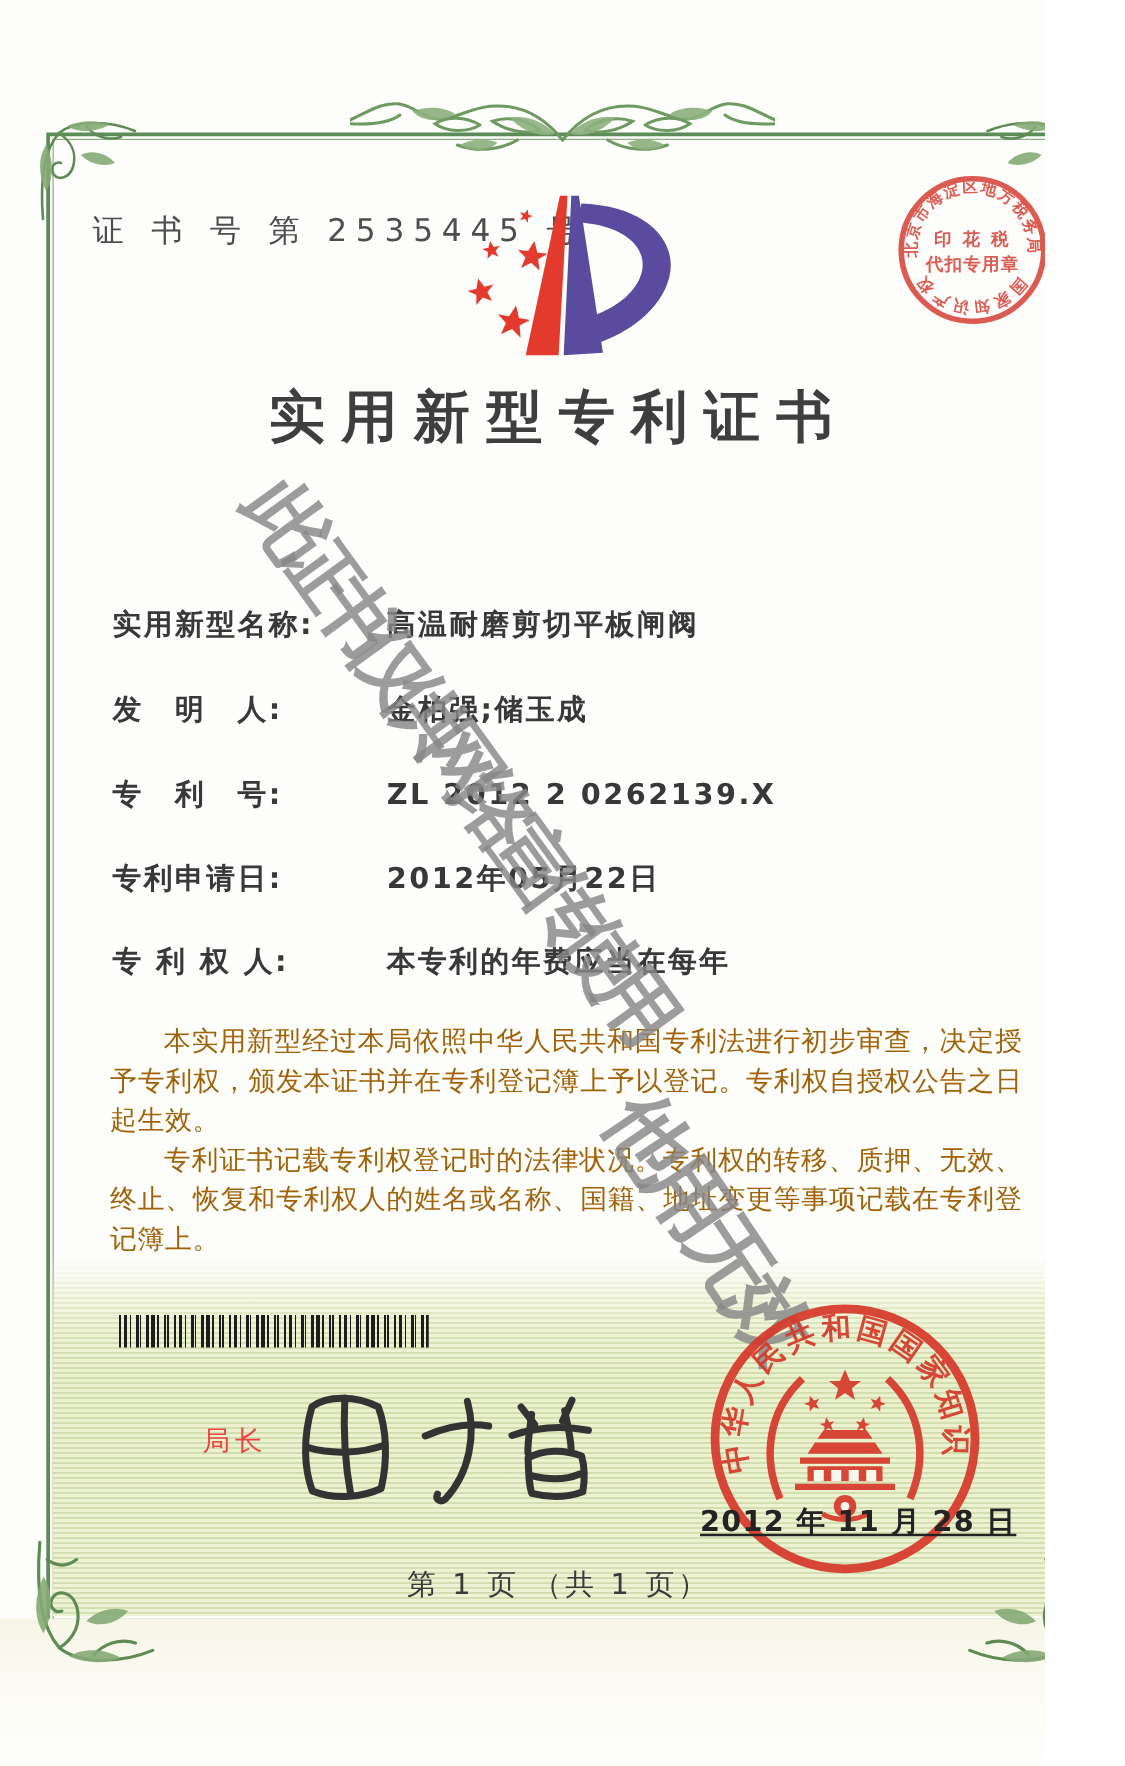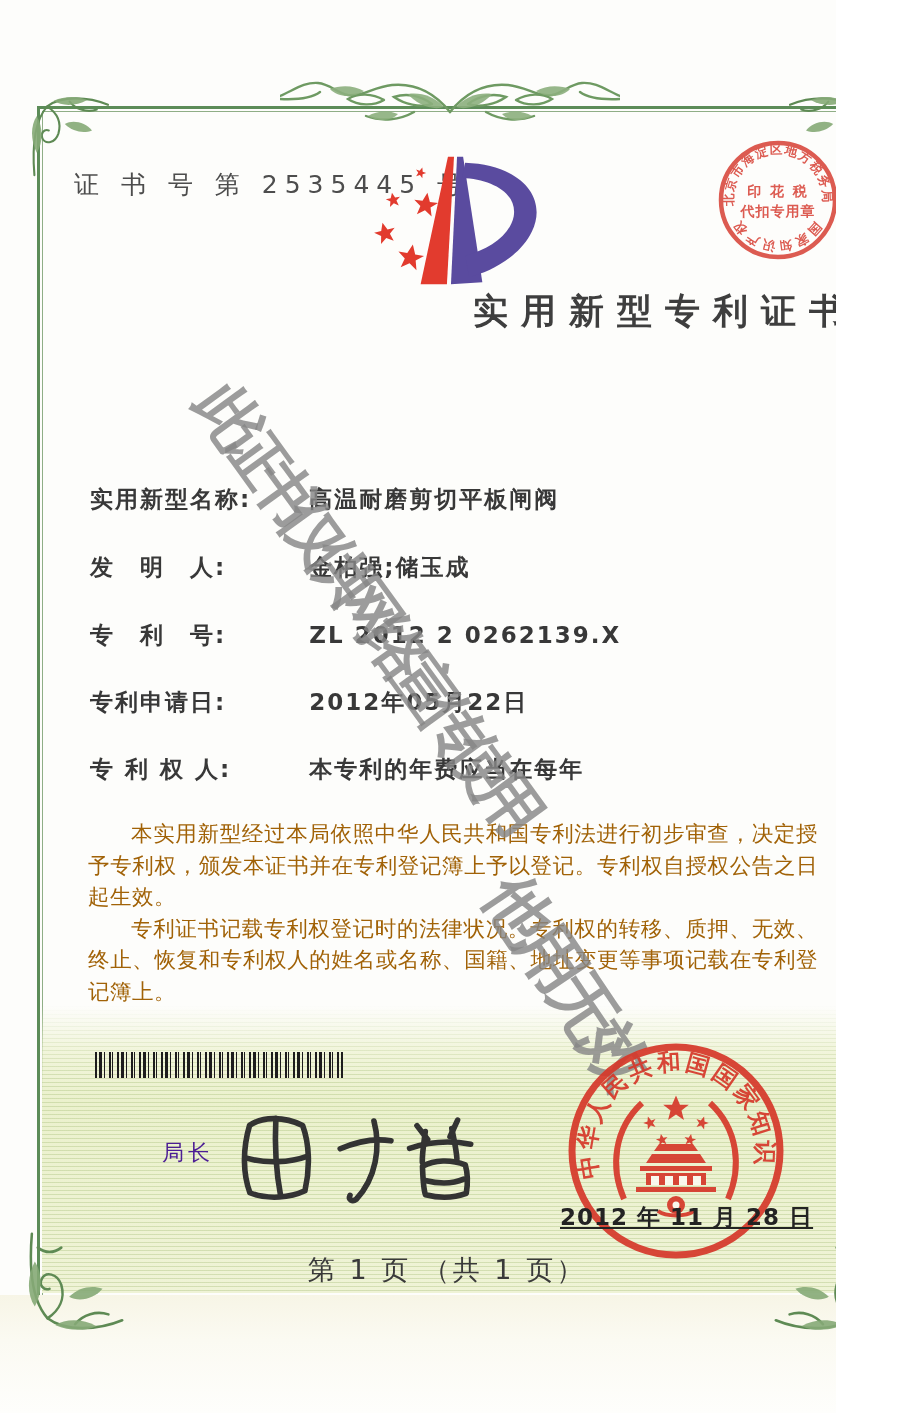"实用新型专利证书" .title { font-size: 35px -> 45px; text-align: right -> center; top: 288px -> 304px }
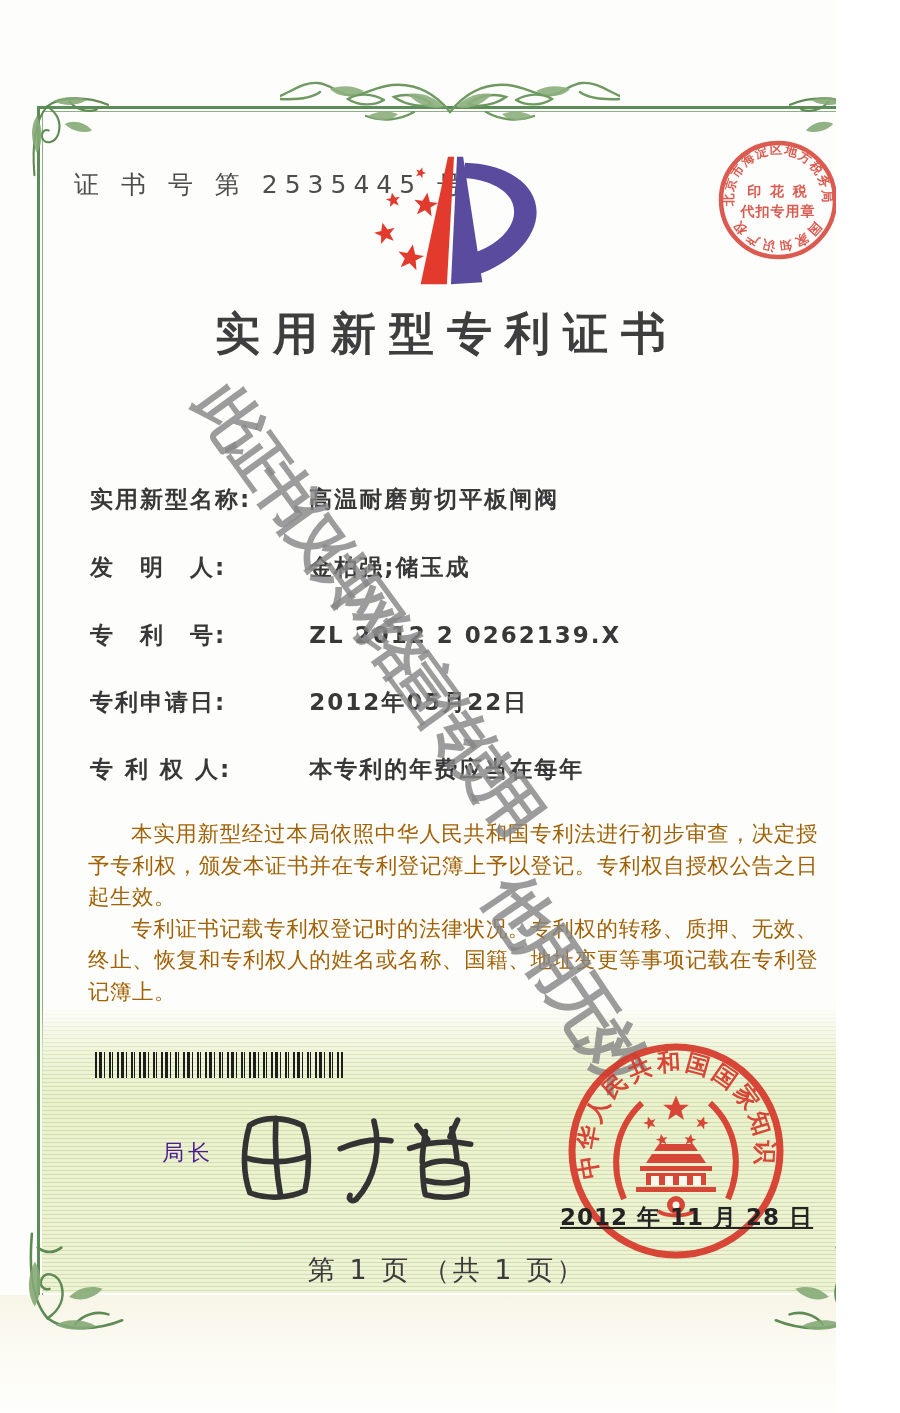"局长" .signer-title { color: #4c1d95 -> #ef4444 }
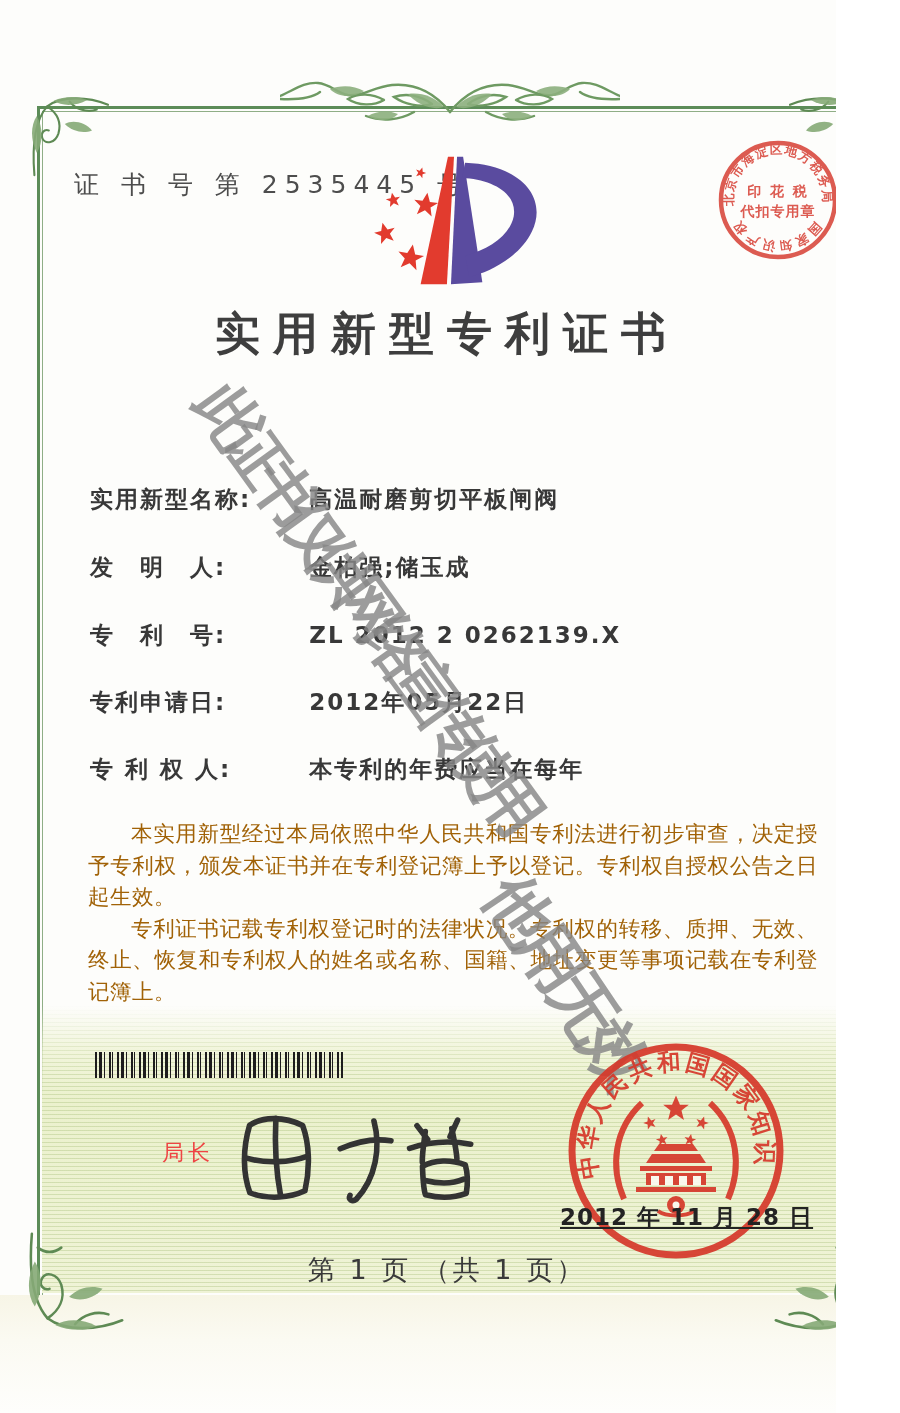"第 1 页 （共 1" .page-footer { font-size: 27px -> 23px }
